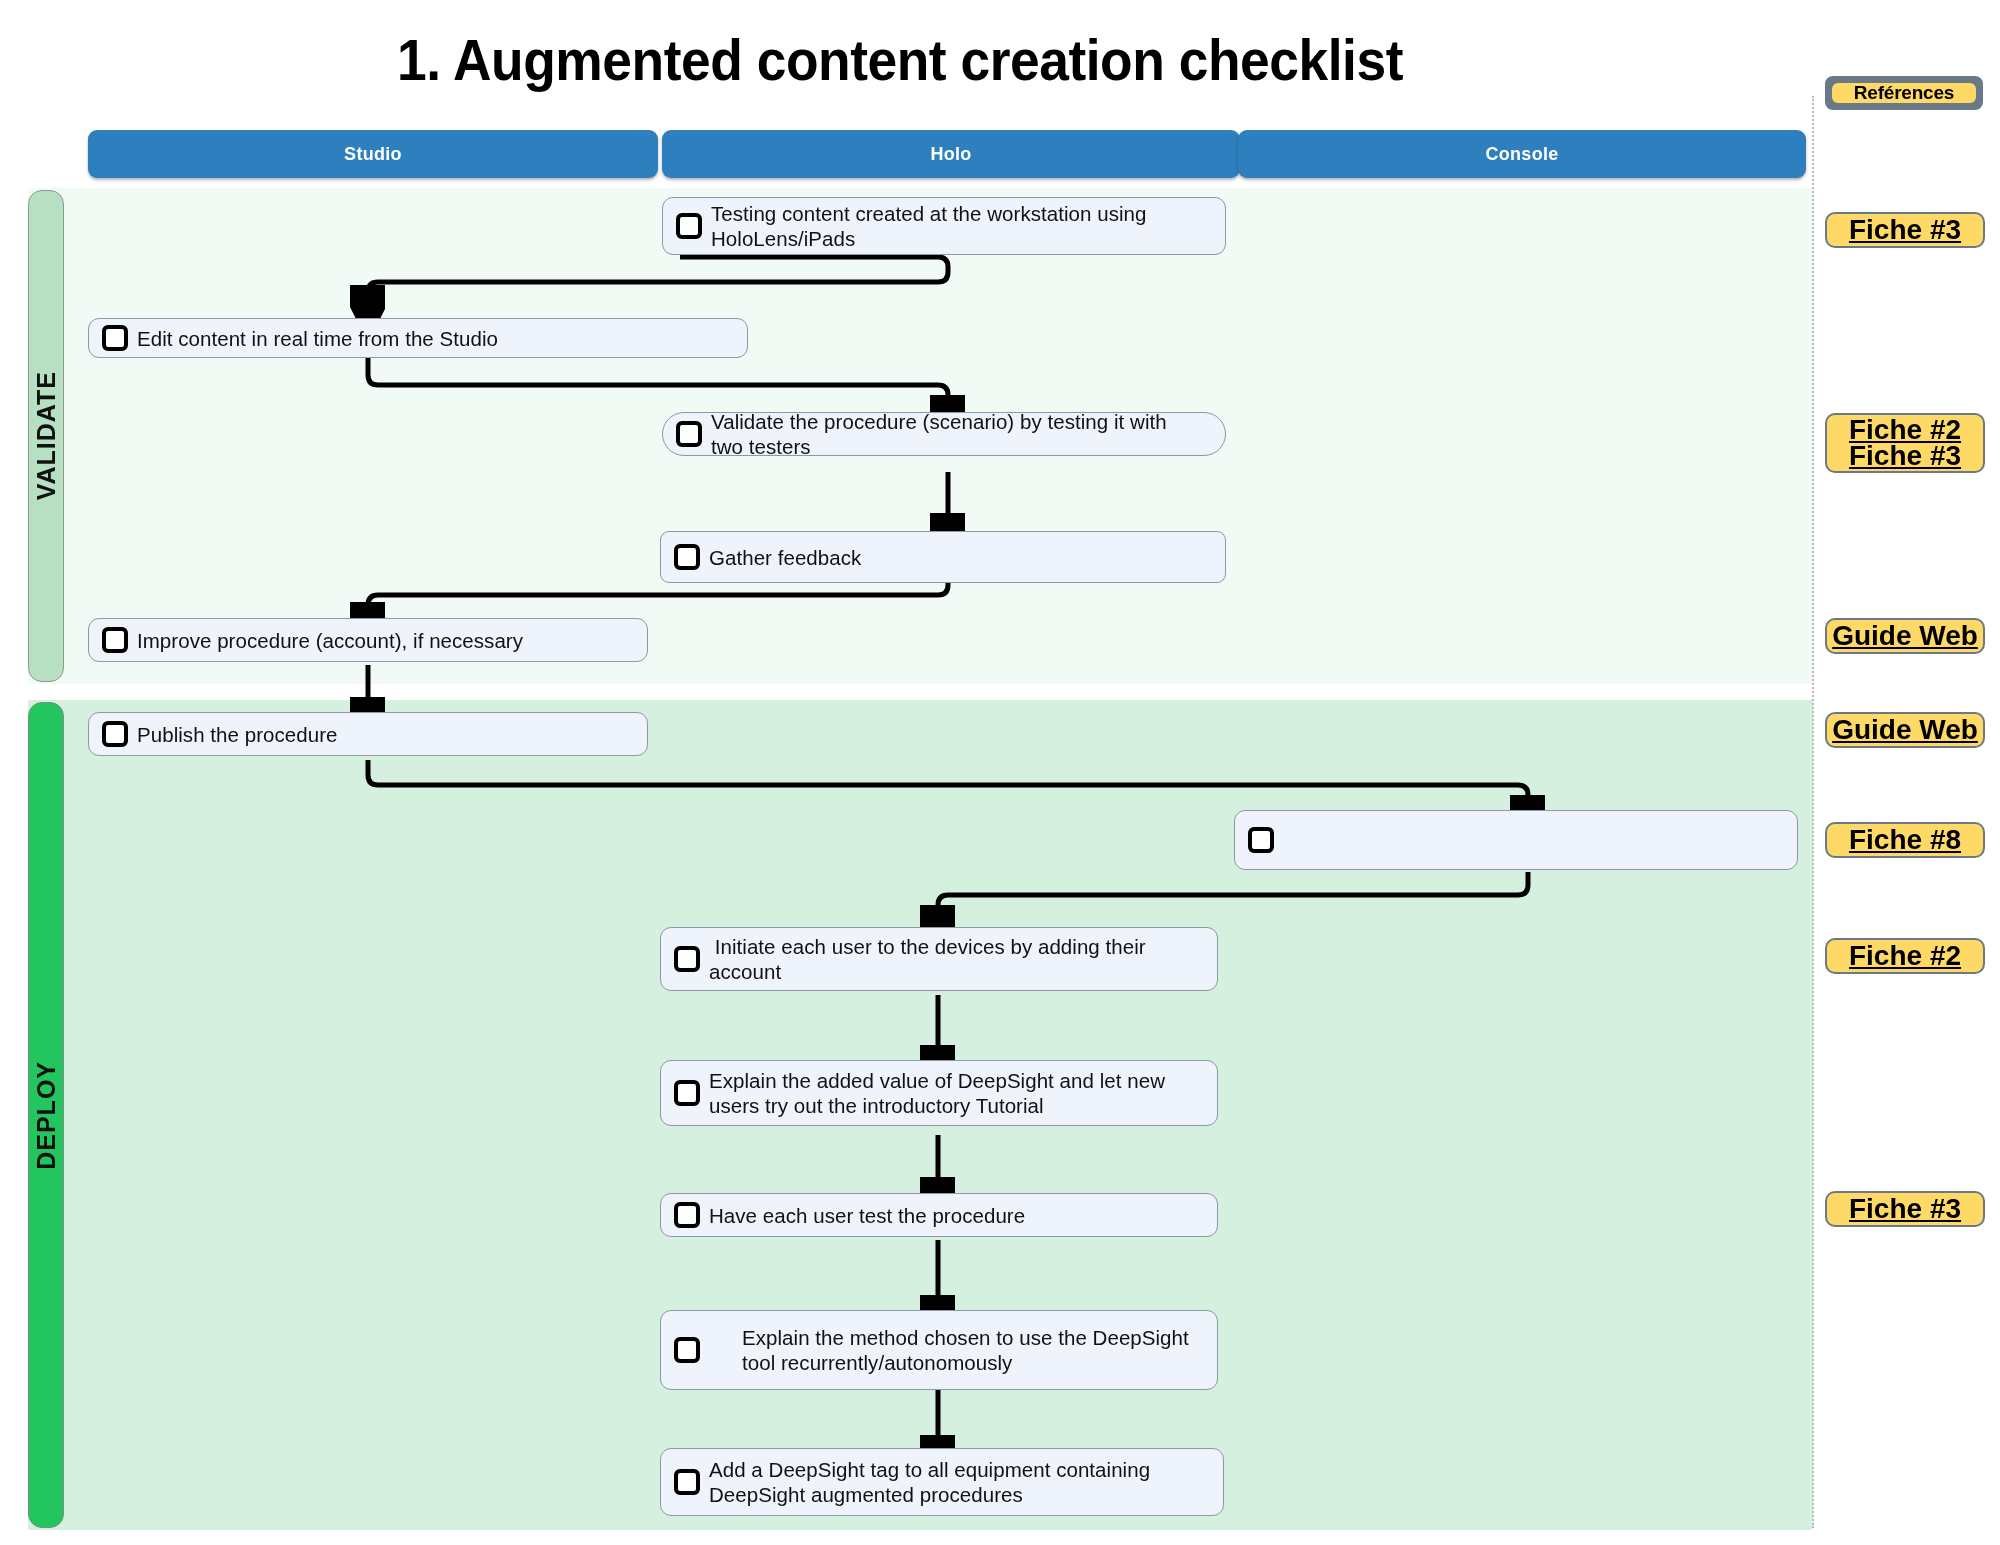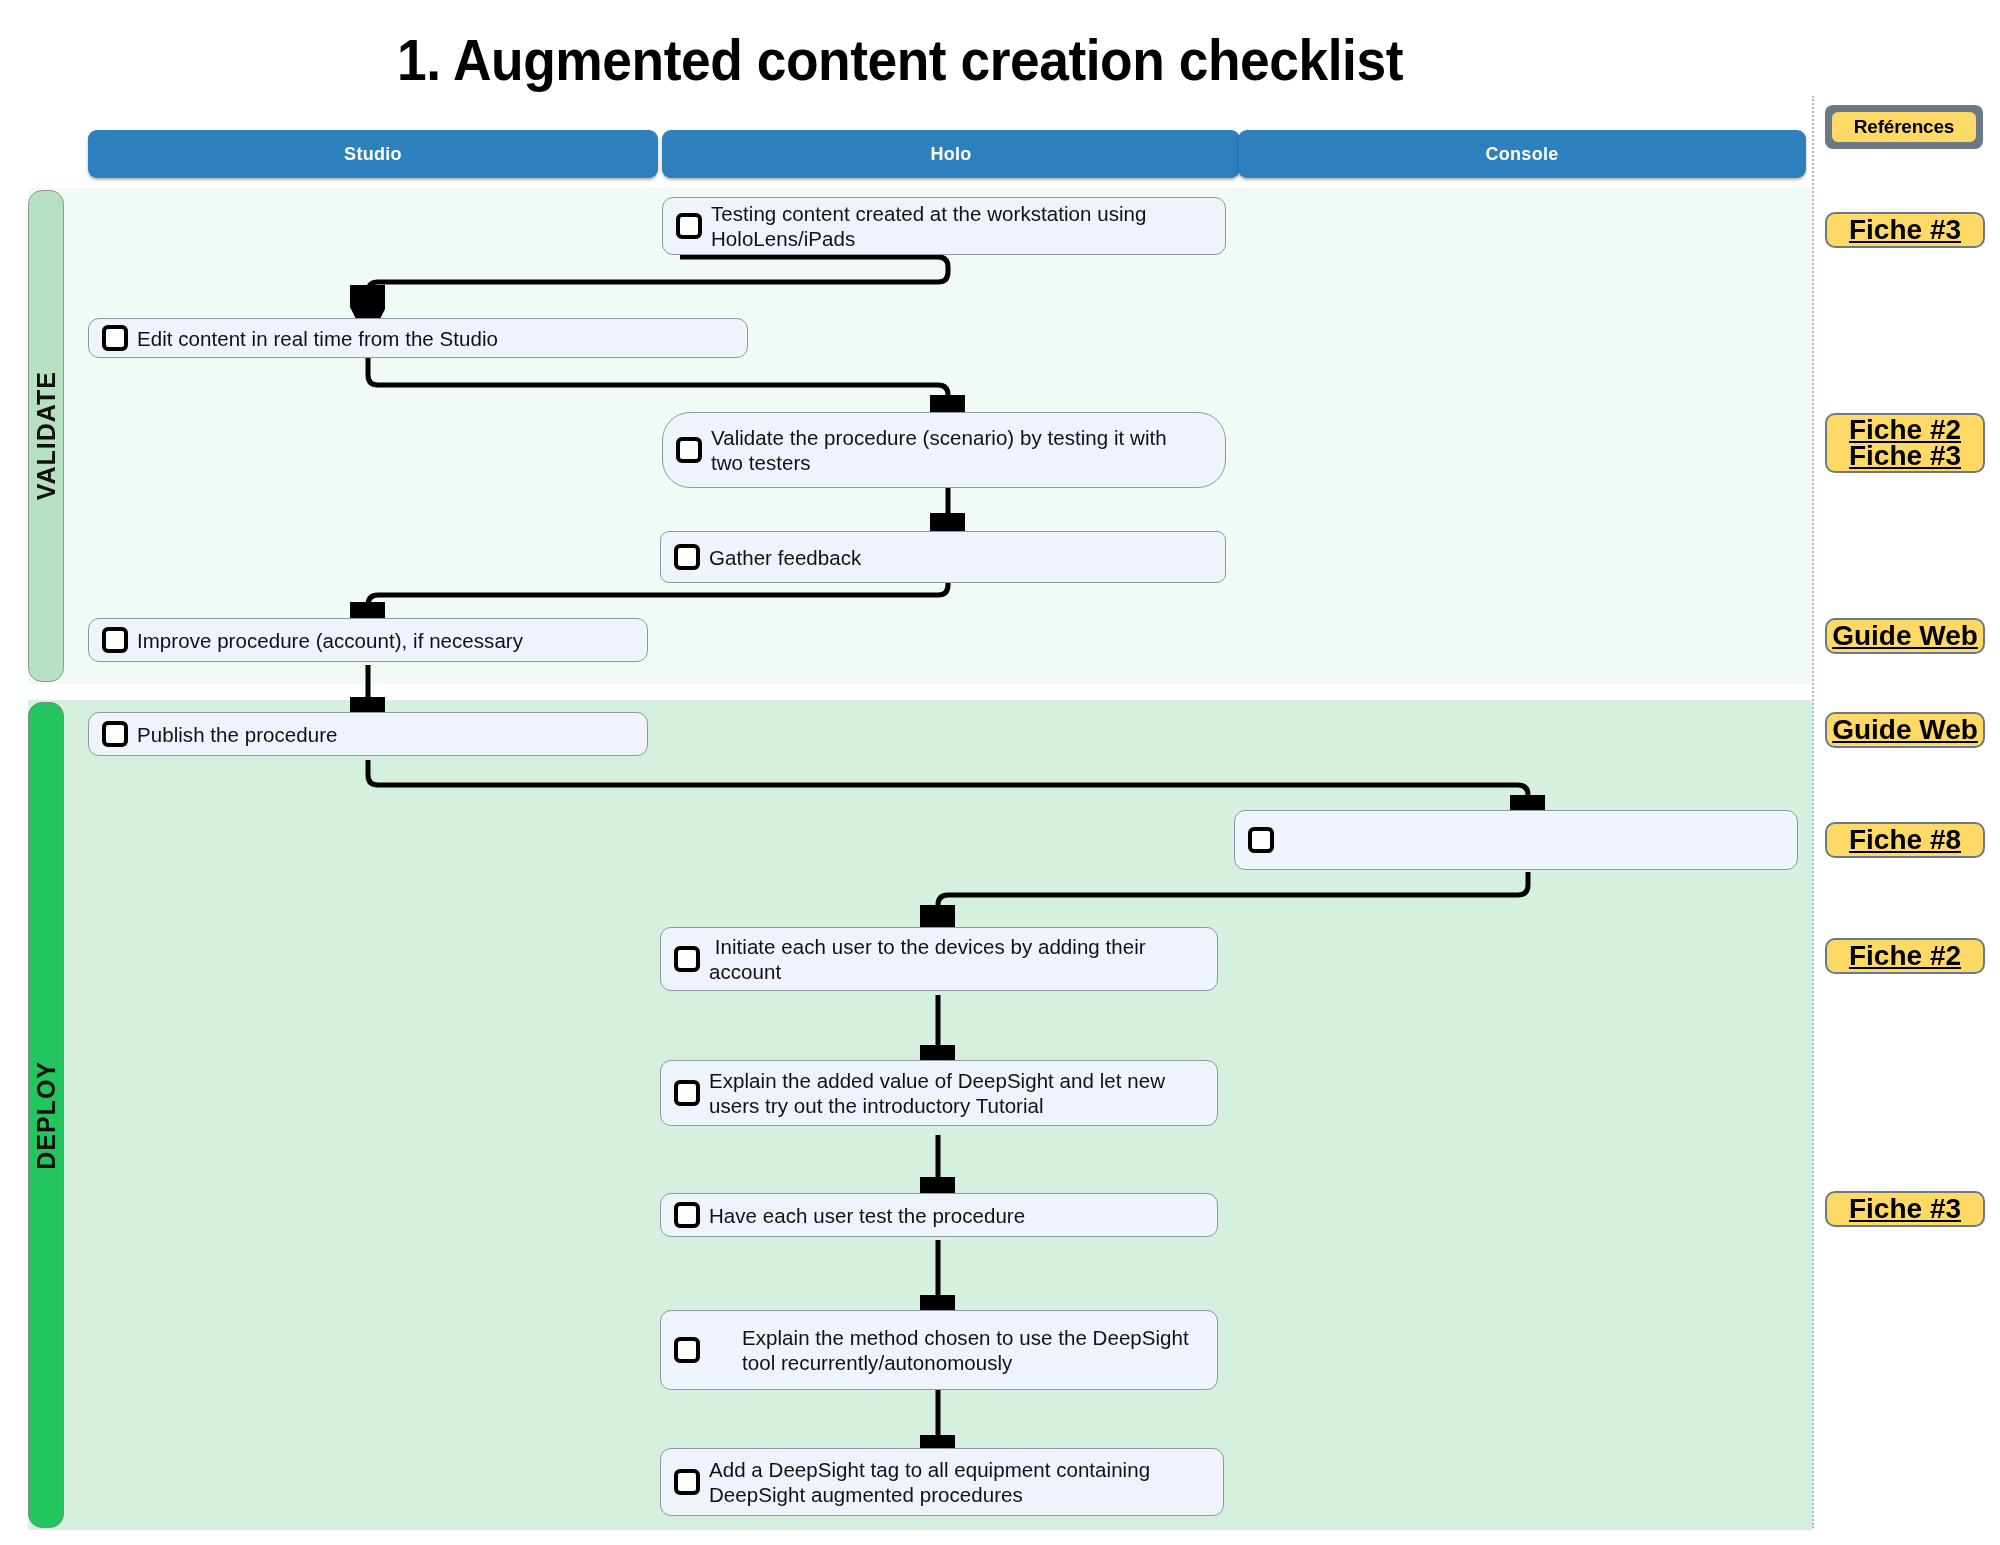"Reférences" .ref-head-wrap { height: 44px -> 34px; margin-top: 29px -> none }
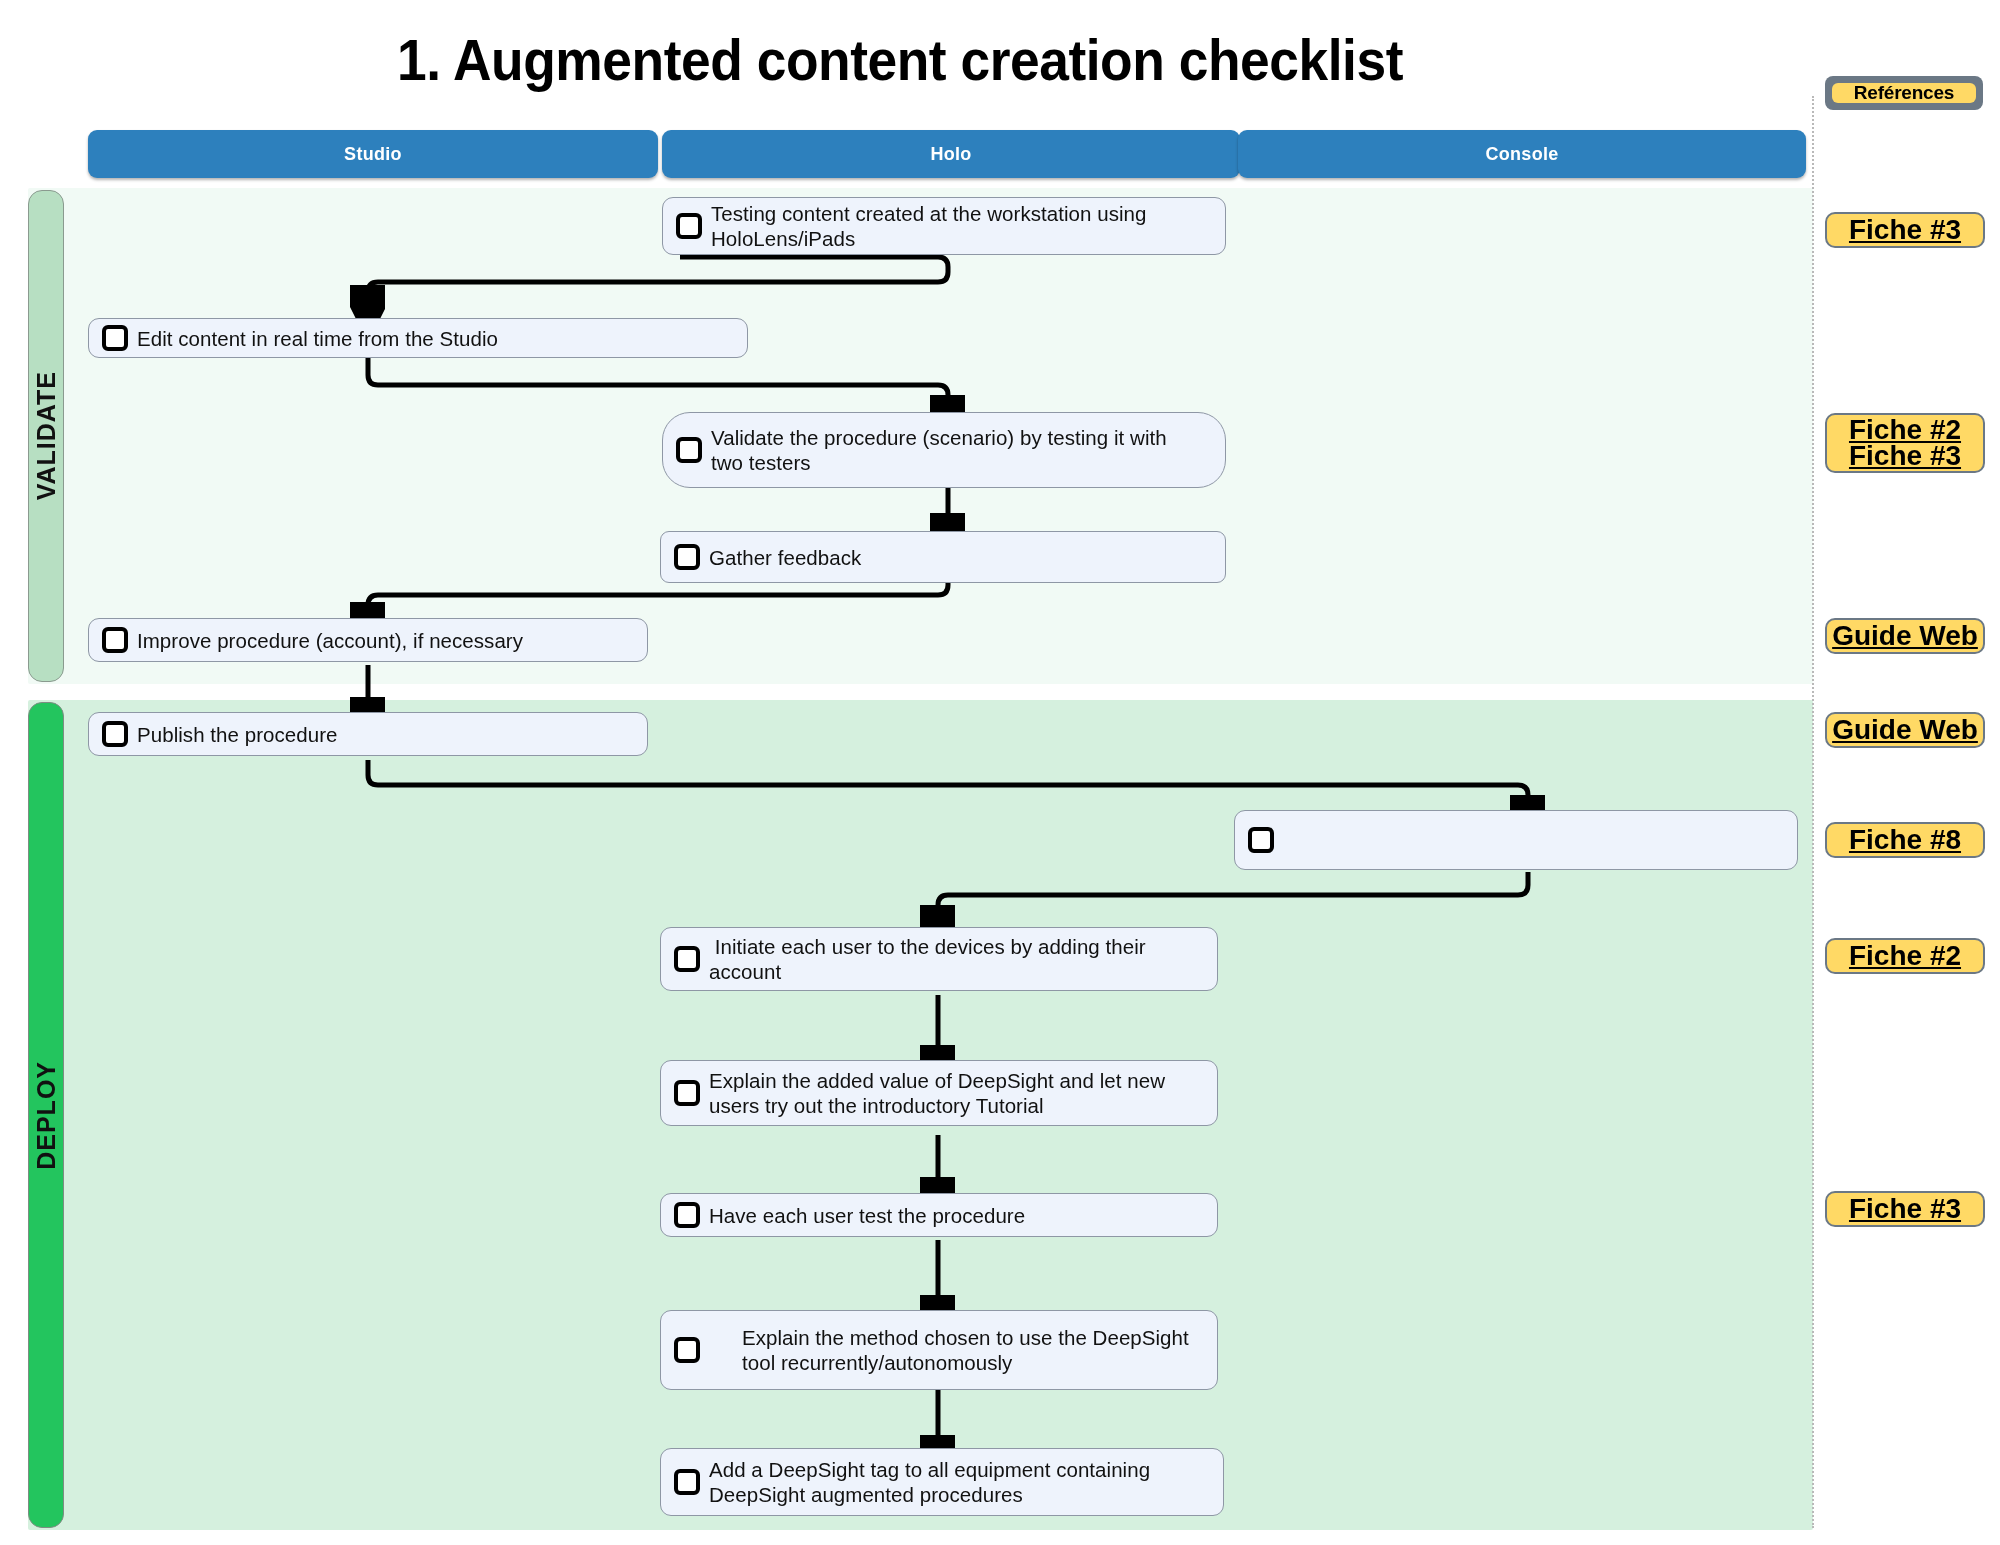"Validate the procedure (scenario) by" div.card { height: 76px -> 44px }
